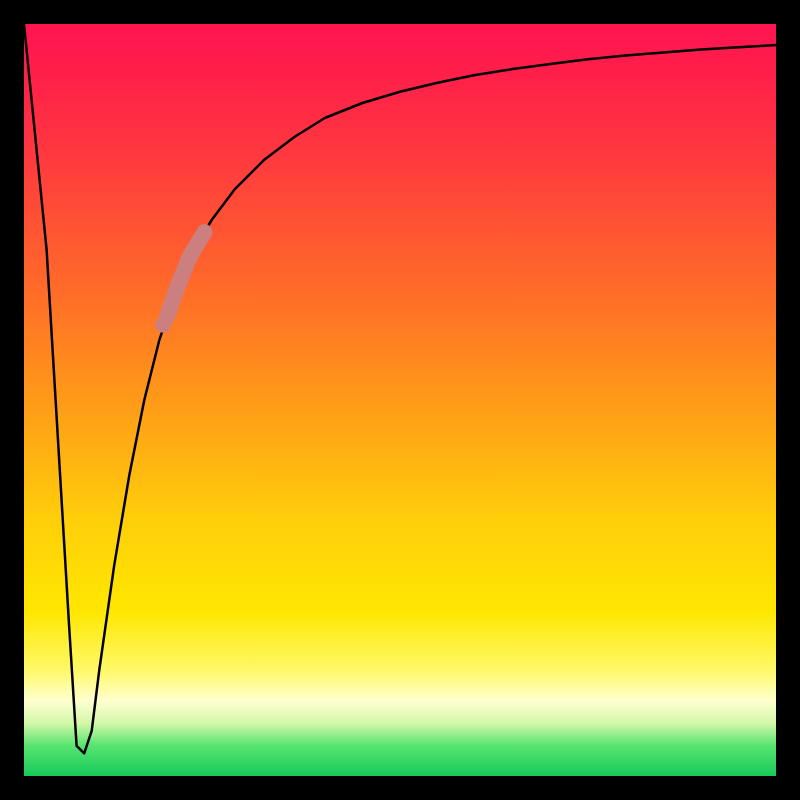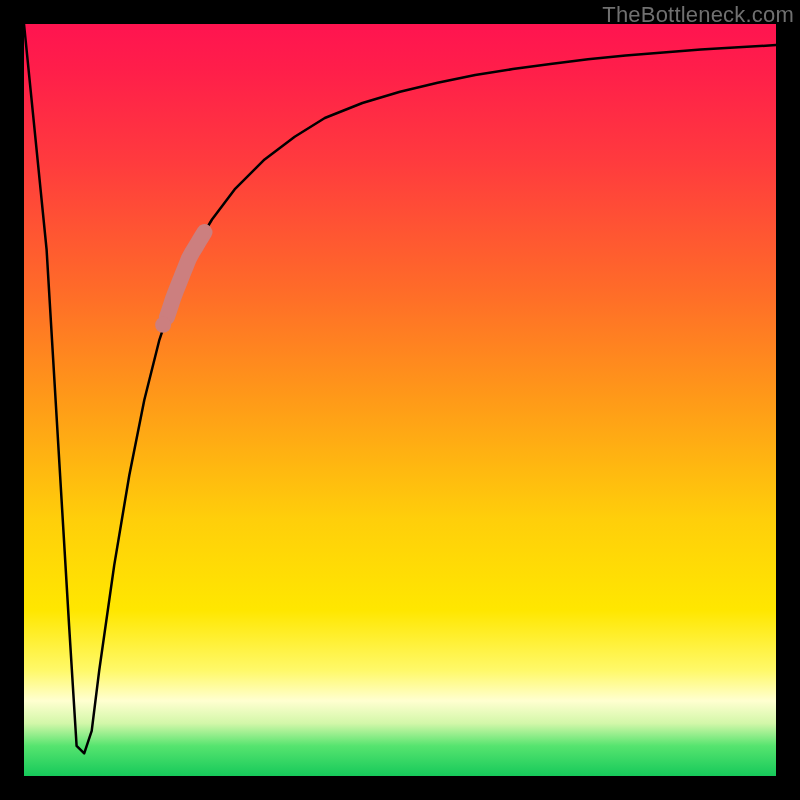"TheBottleneck.com" div.watermark { html: <div>TheBottleneck.com</div> -> none }
